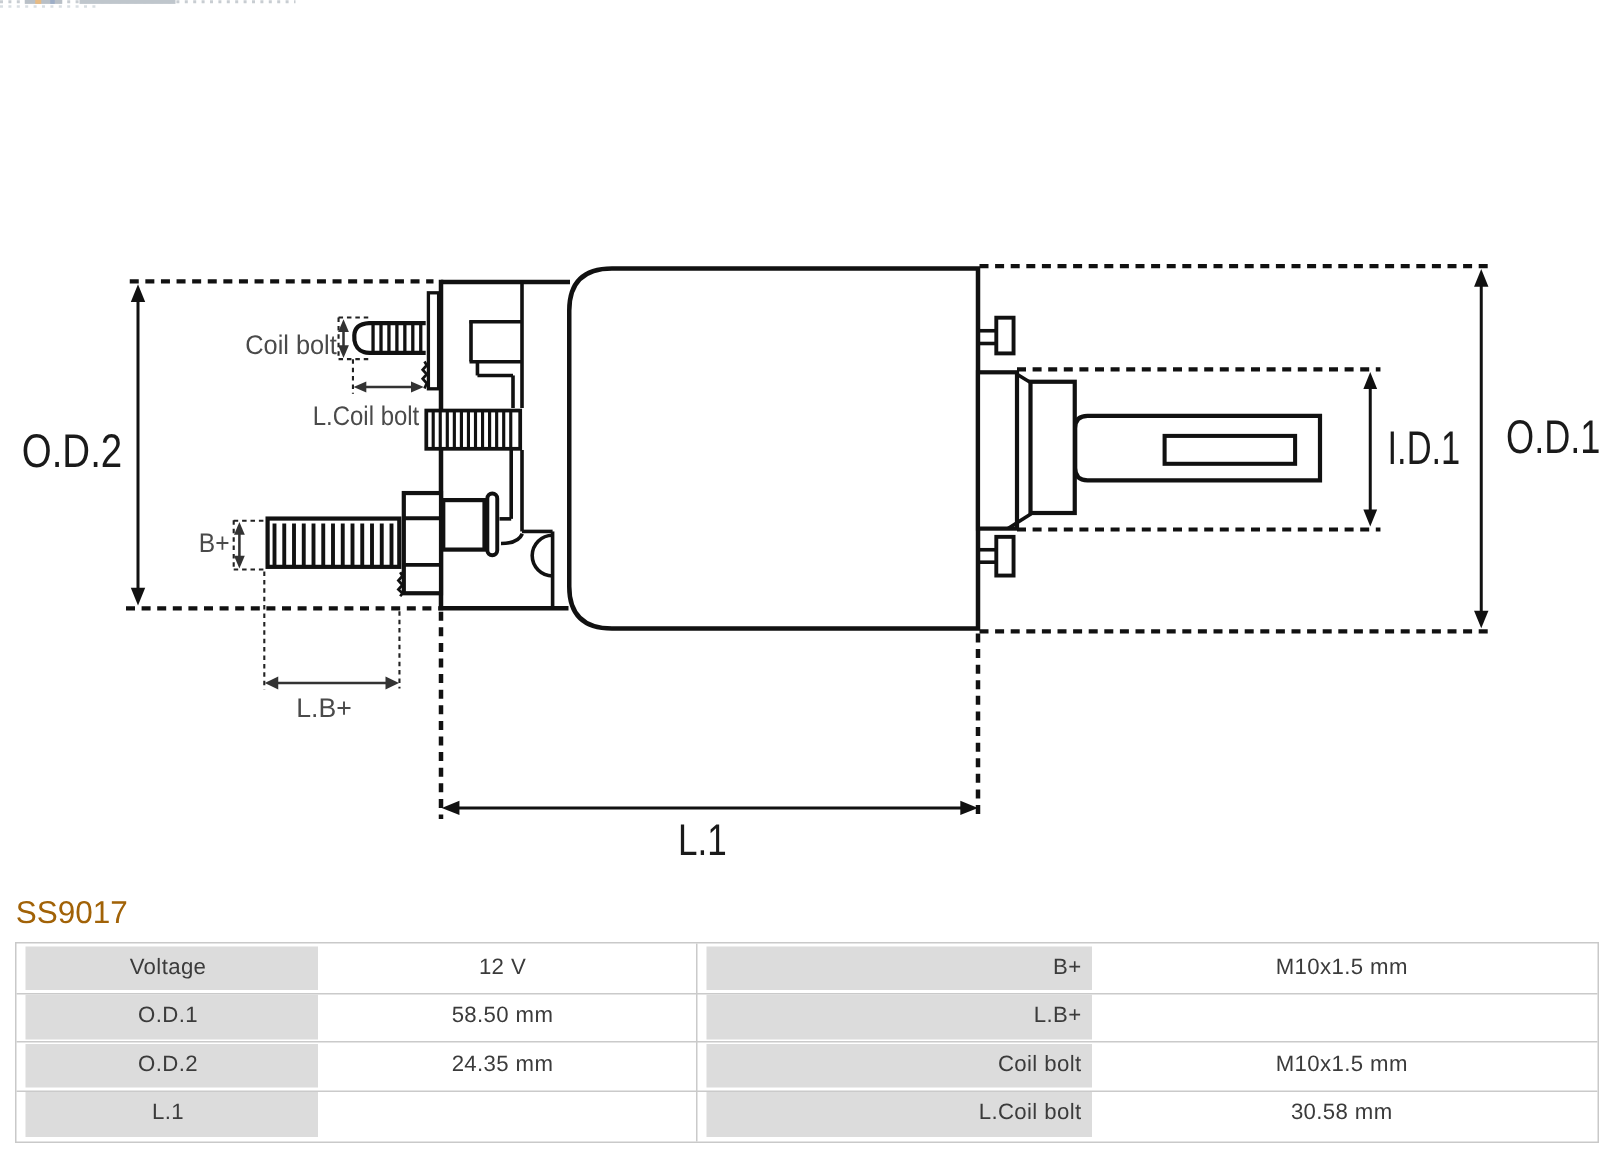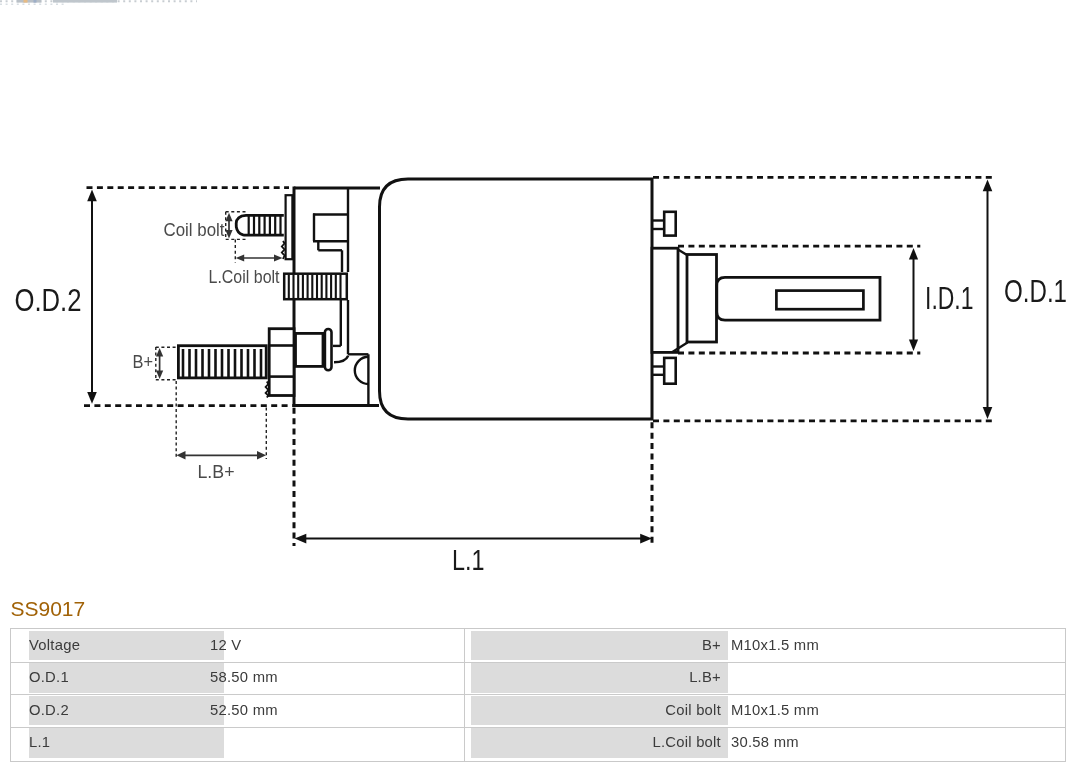"Voltage" .c1 { left: 18px -> 6px; text-align: left -> center }
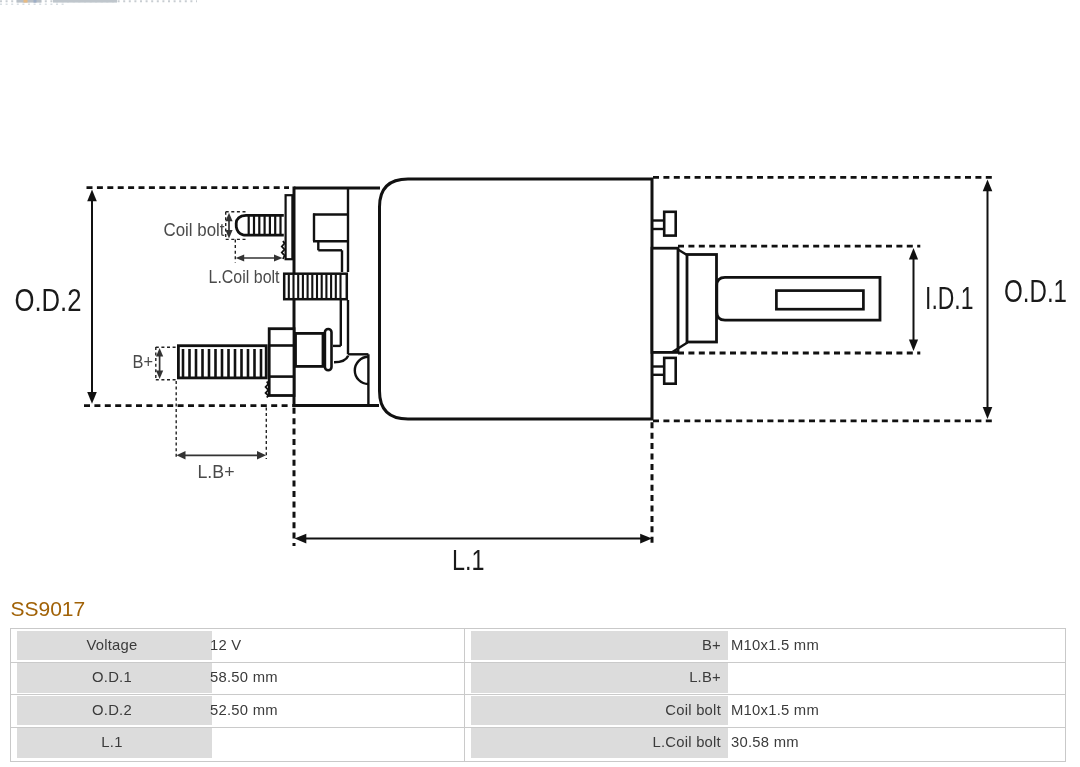"12 V" .c2 { text-align: left -> center }
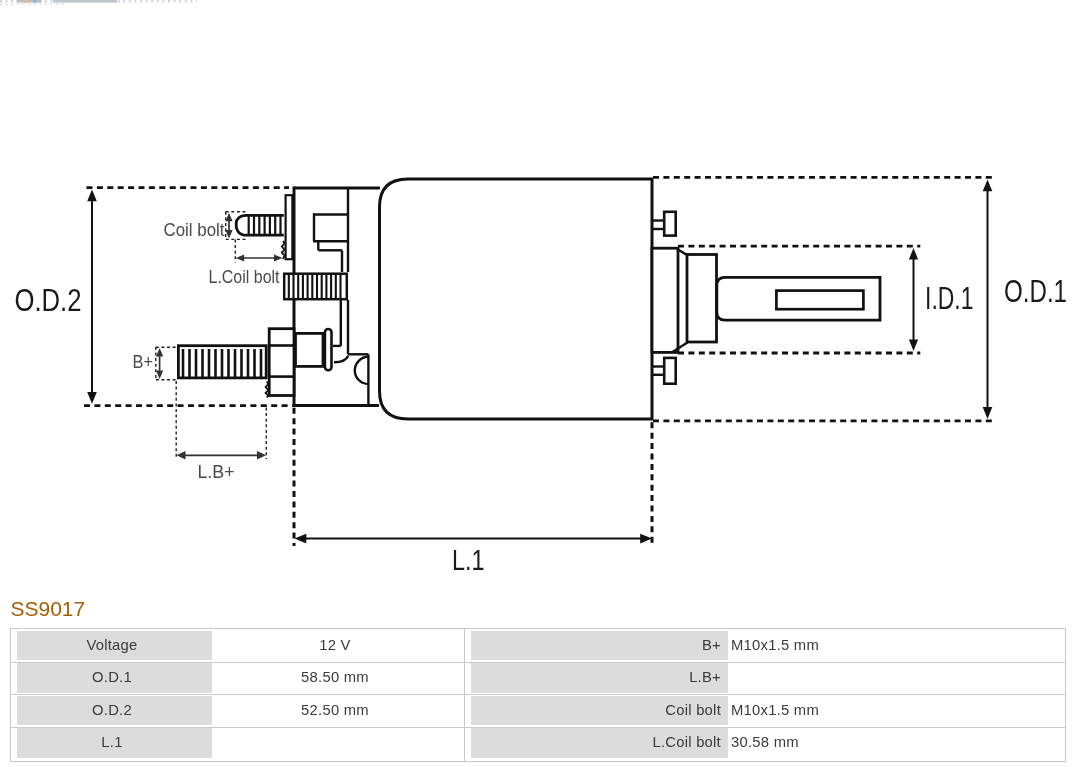"M10x1.5 mm" .c4 { text-align: left -> center }
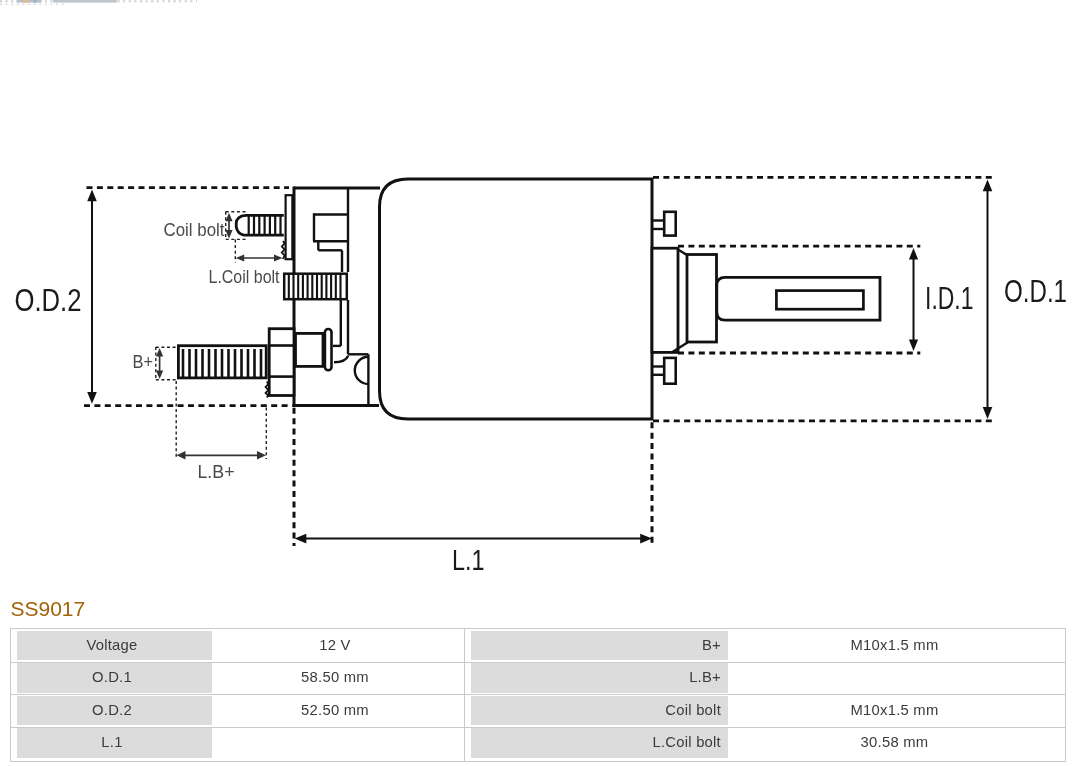"52.50 mm" div.c2 { text: 52.50 -> 24.35 }
